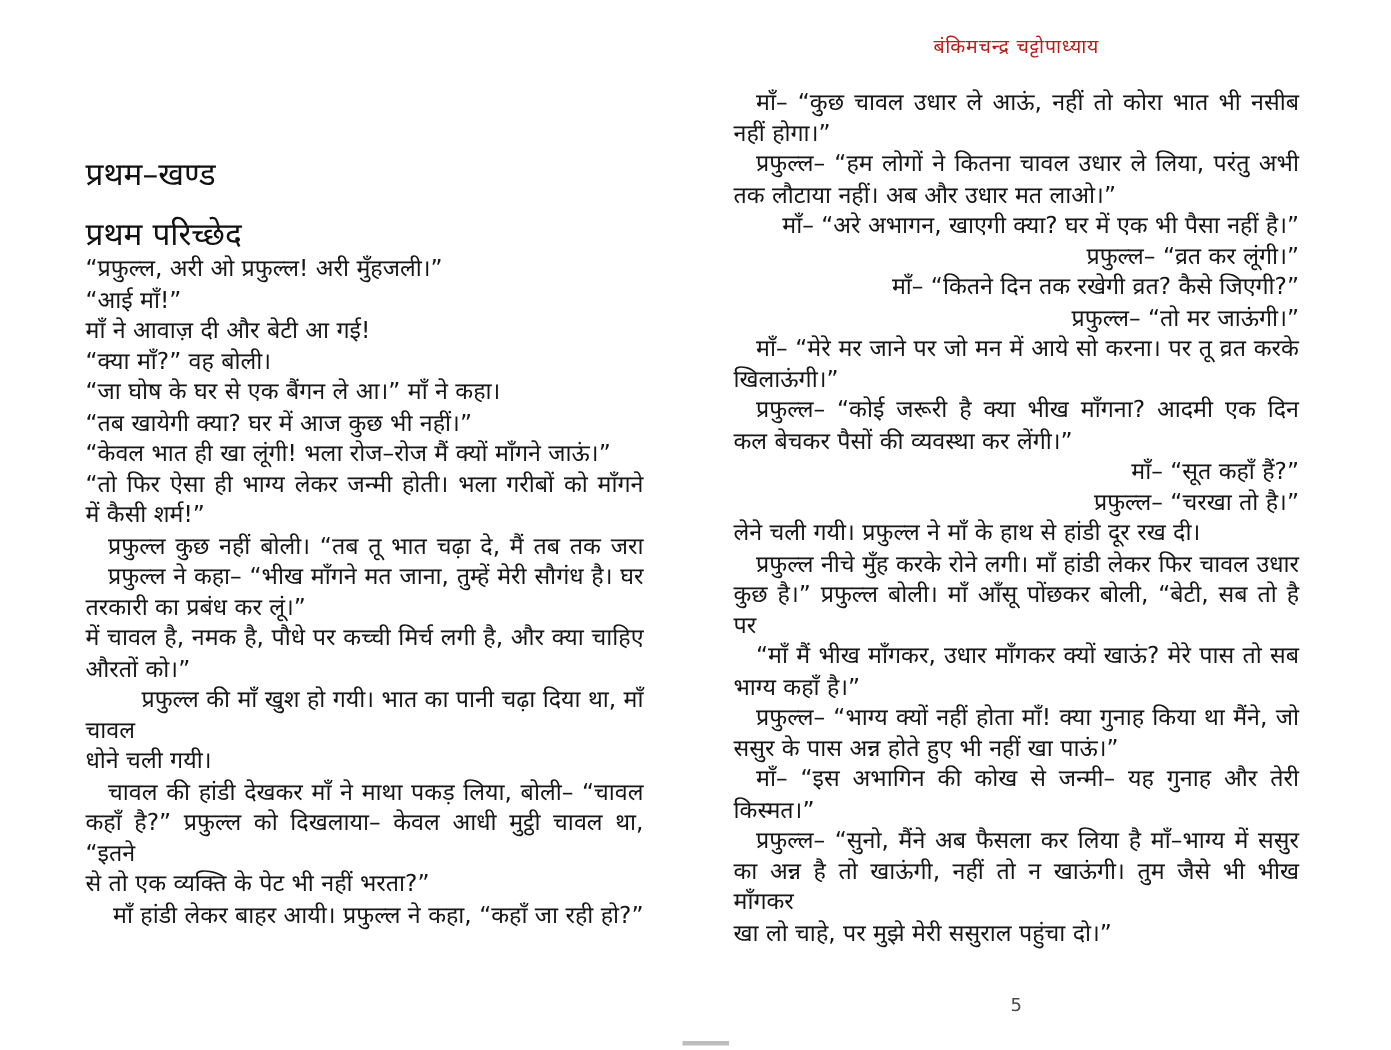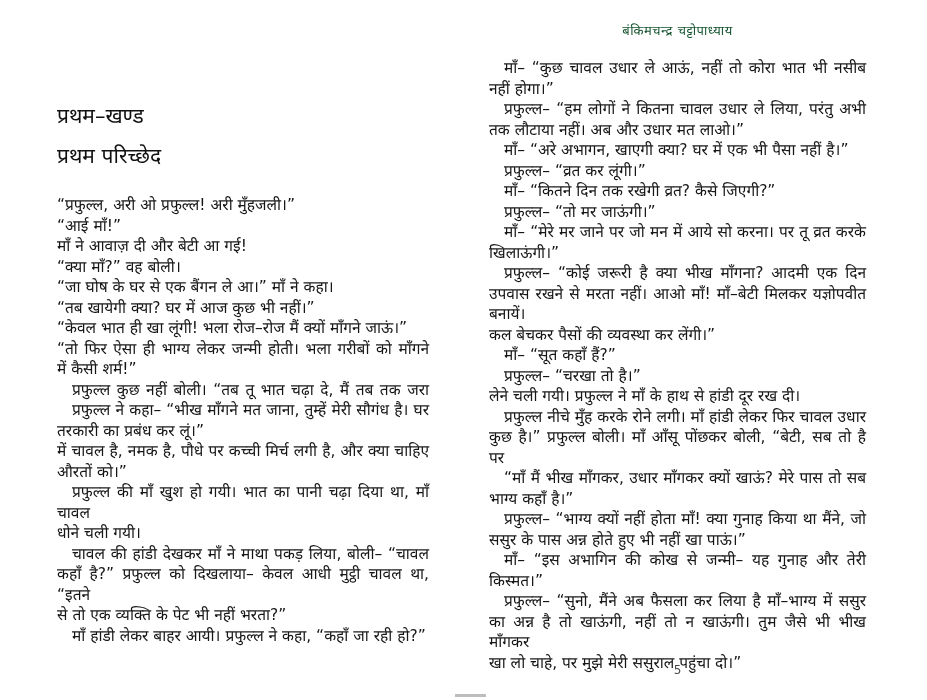"बंकिमचन्द्र चट्टोपाध्याय" .header-author { color: #14532d -> #b91c1c }
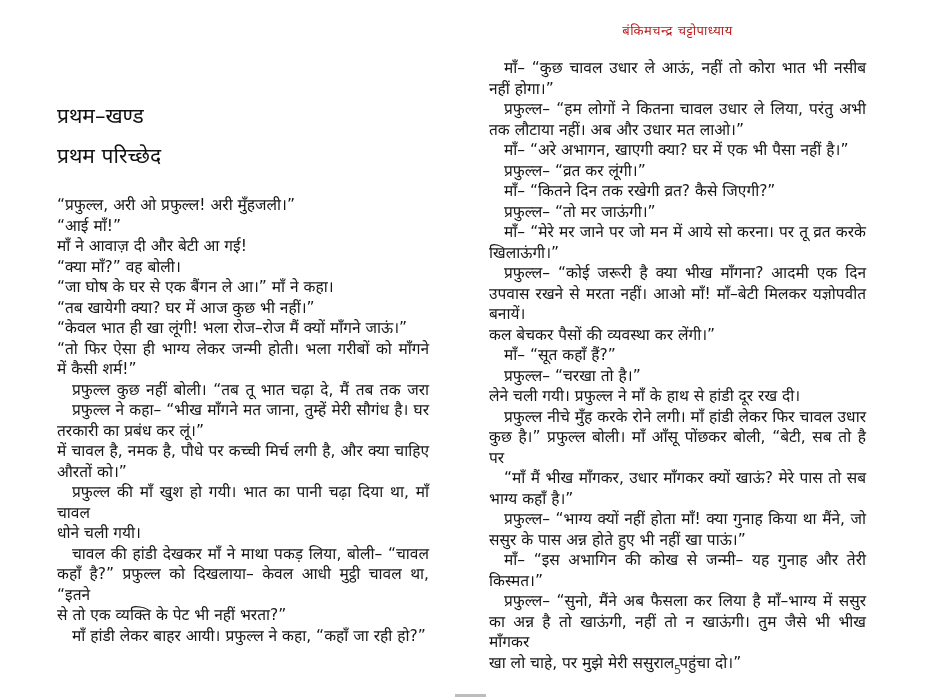"माँ– “अरे अभागन, खाएगी क्या?" .line.indent { text-align: none -> right }
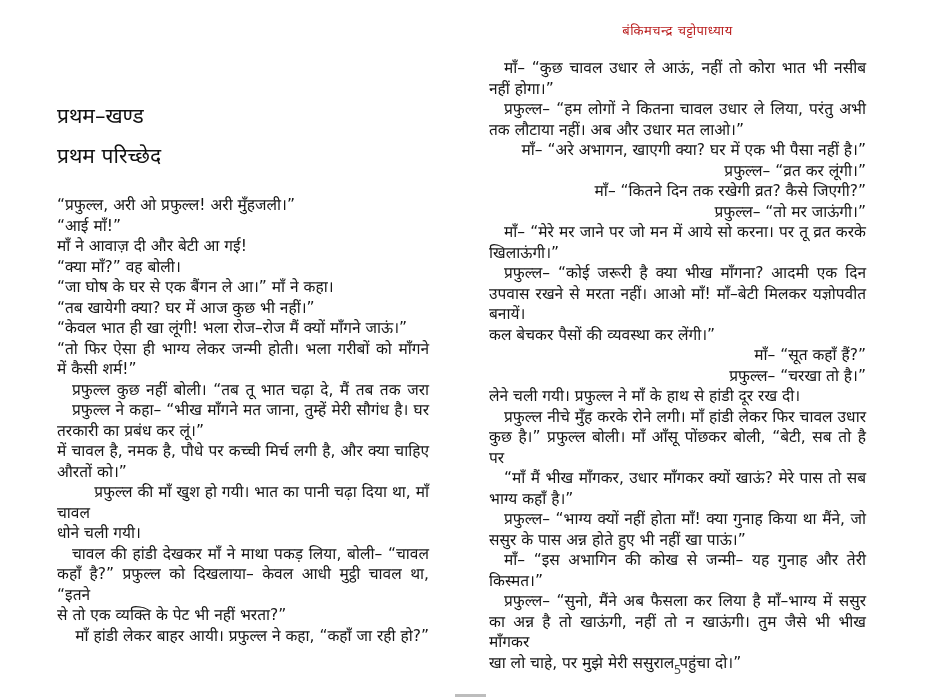"“प्रफुल्ल, अरी ओ प्रफुल्ल! अरी" .col.left .lines { margin-top: 26px -> none }
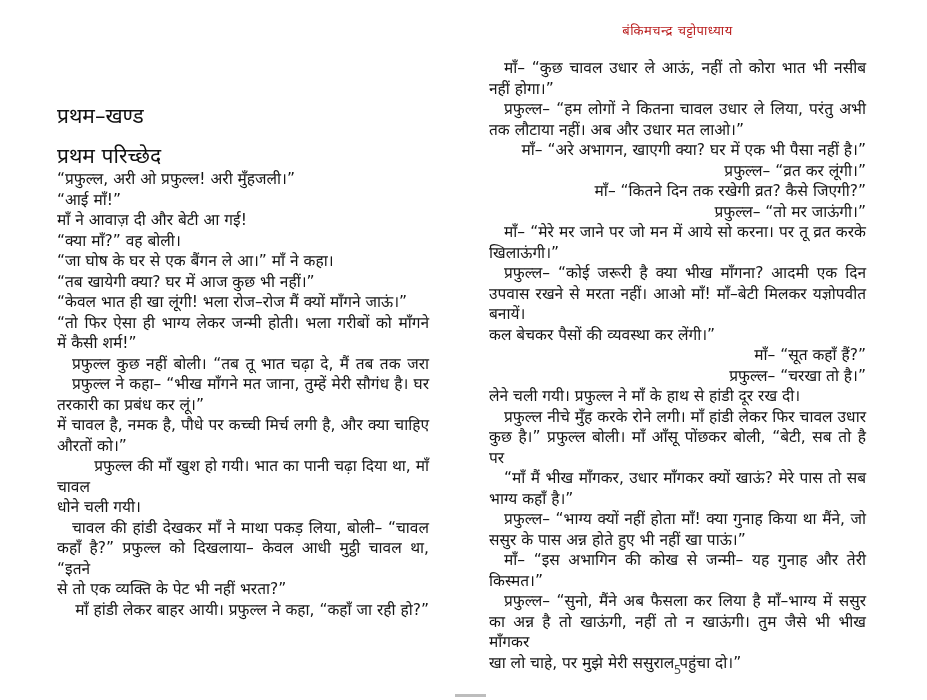"उपवास रखने से मरता नहीं।" div.line { html: <div>उपवास रखने से मरता नहीं। आओ माँ! माँ–बेटी मिलकर यज्ञोपवीत बनायें।</div> -> none }
